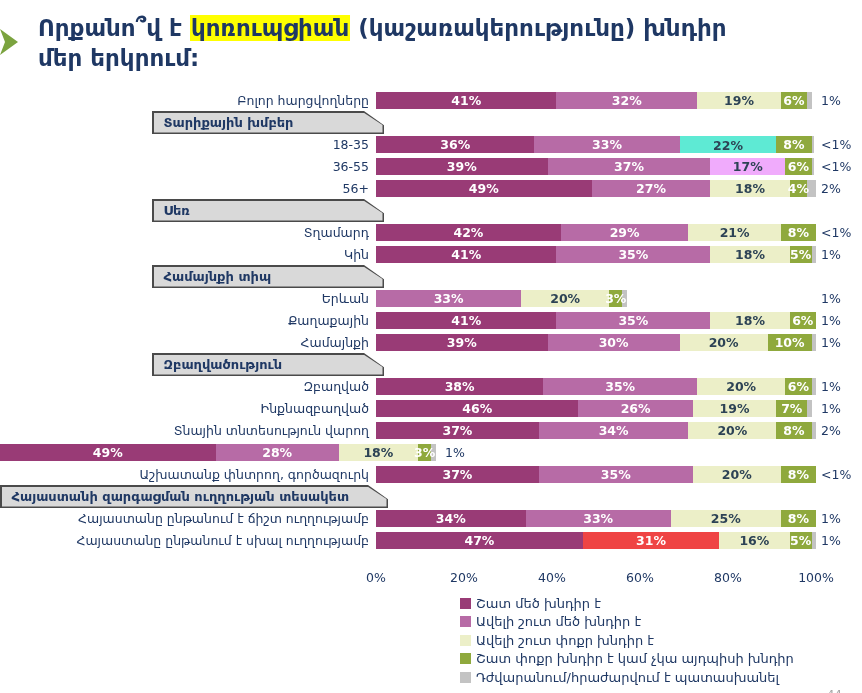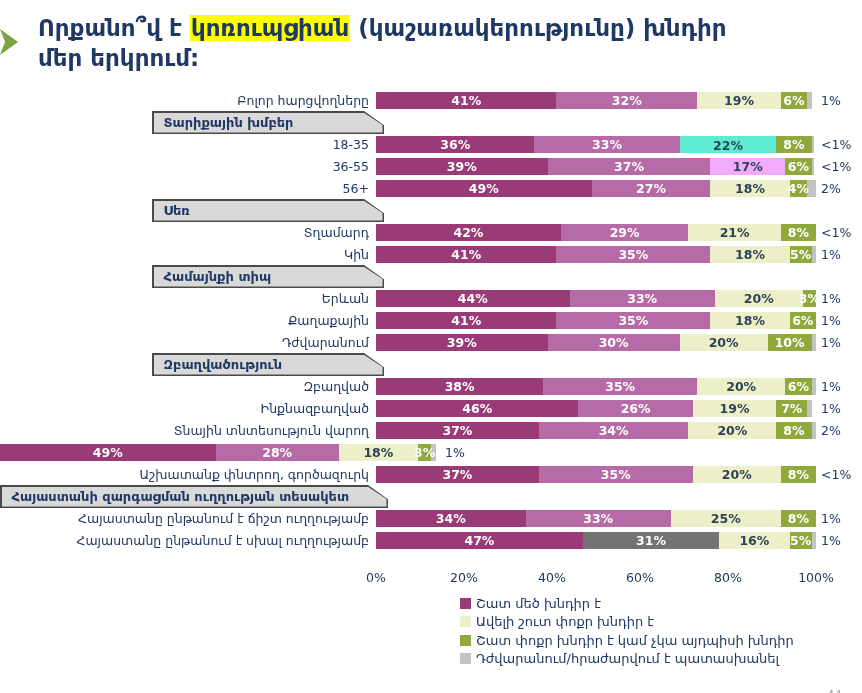"44%" div.seg { html: <div> <span>44%</span> </div> -> none }
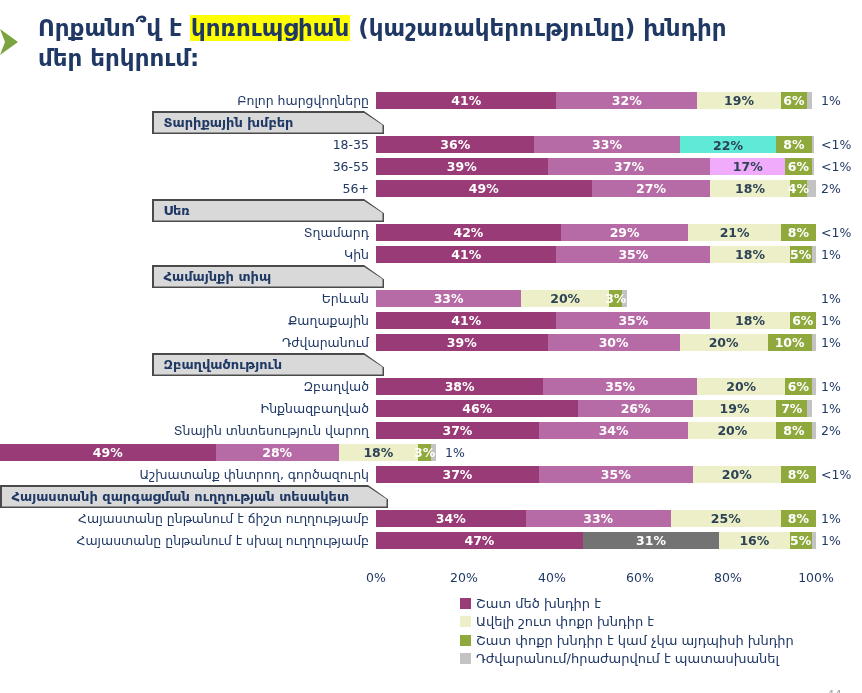"Դժվարանում" div.rlabel { text: Դժվարանում -> Համայնքի }
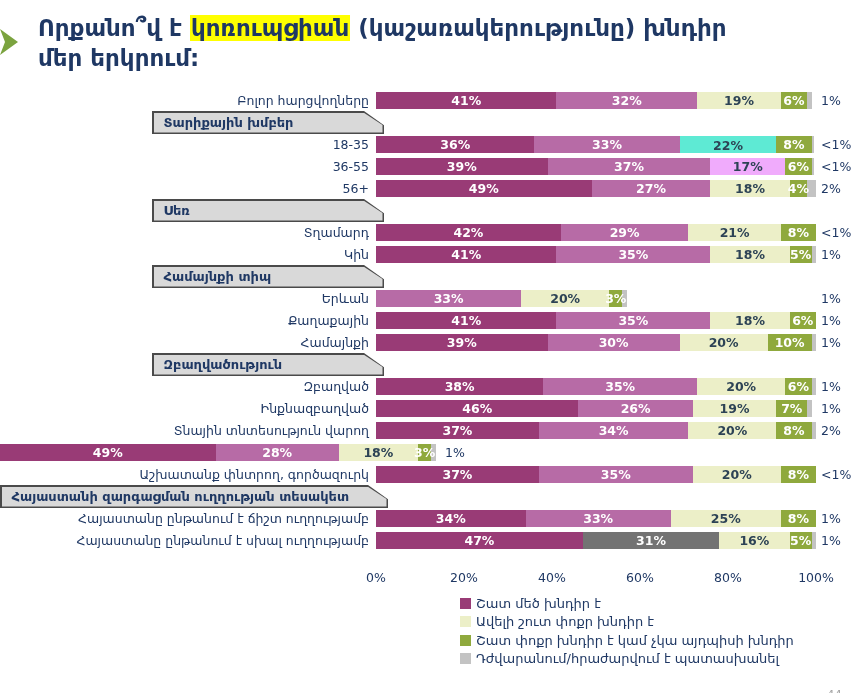"31%" div.seg { background: #737373 -> #ef4444 }
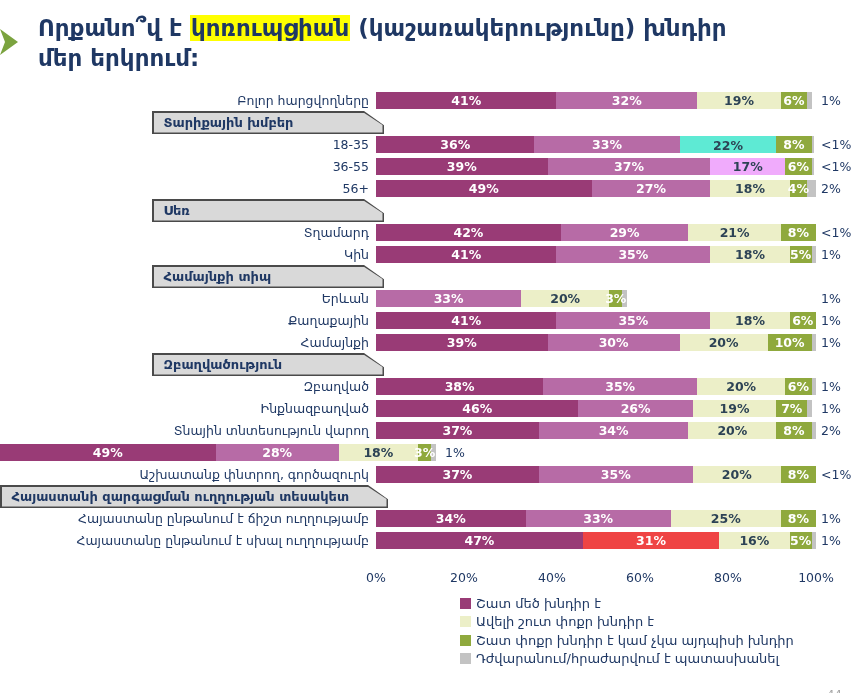"Ավելի շուտ մեծ խնդիր է" div.legend-item { html: none -> <div> <div></div> <div>Ավելի շուտ մեծ խնդիր է</div> </div> }
